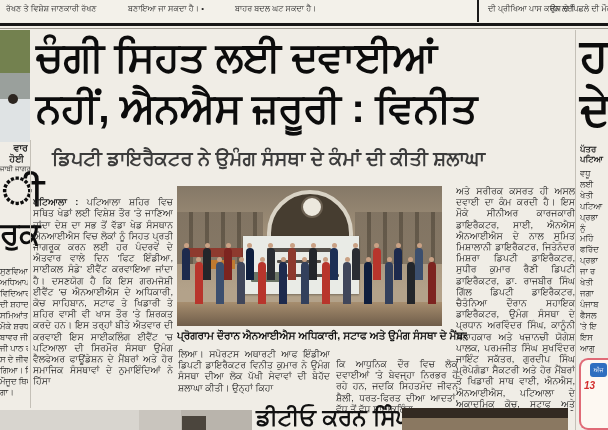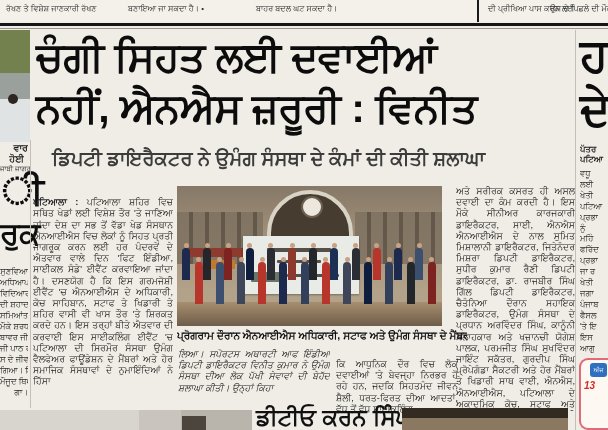"ਬਾਹਰ ਬਦਲ ਘਟ ਸਕਦਾ ਹੈ।" span.strip-item { left: 256px -> 235px }
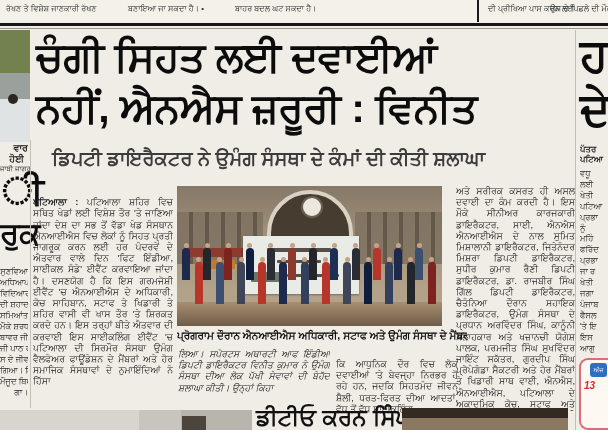"ਸੁਣਵਿਆ" .left-frag-list { text-align: right -> left }
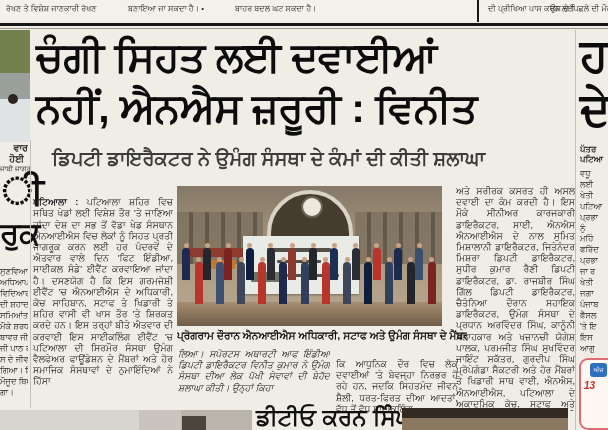"ਲਿਆ। ਸਪੋਰਟਸ ਅਥਾਰਟੀ ਆਫ ਇੰਡੀਆ" .col2 { font-style: italic -> none }
